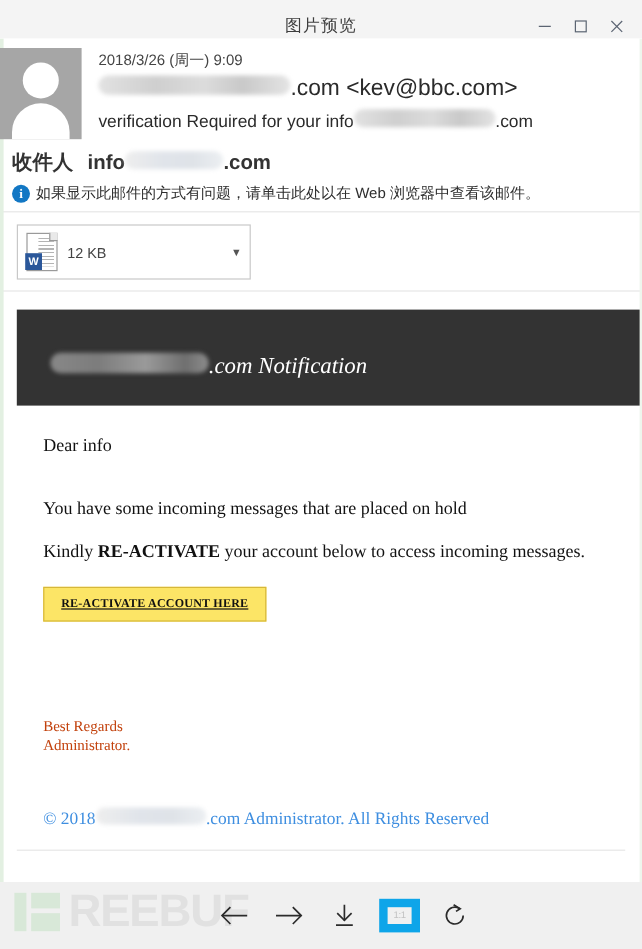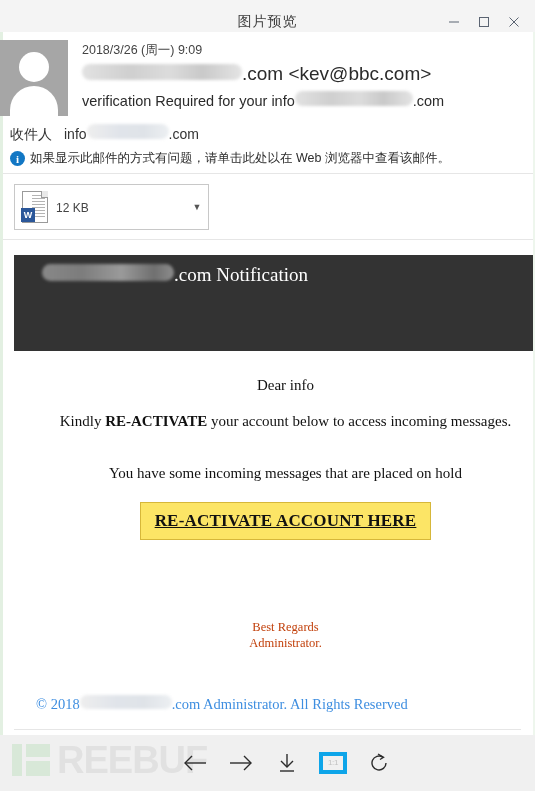"收件人" .mail-to { font-size: 14px -> 17px; font-weight: none -> bold }
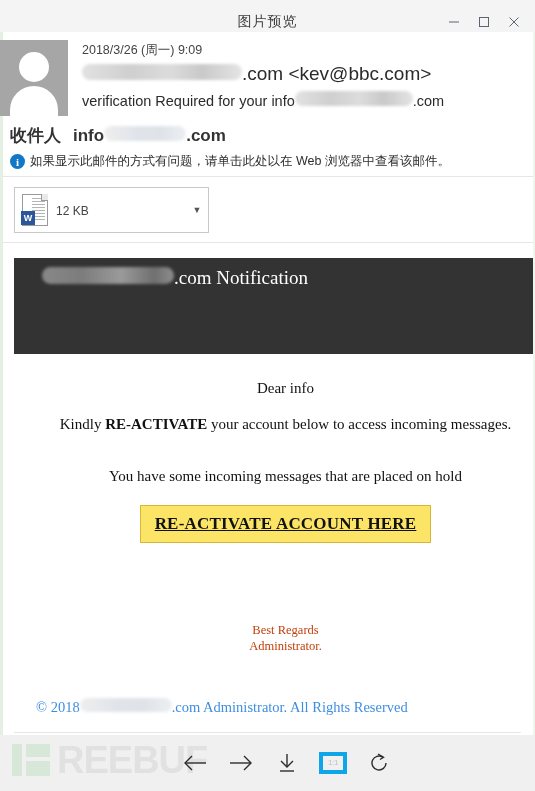".com Notification" .banner { font-style: none -> italic; height: 96px -> 80px; padding: 9px 0 0 28px -> 36px 0 0 28px }
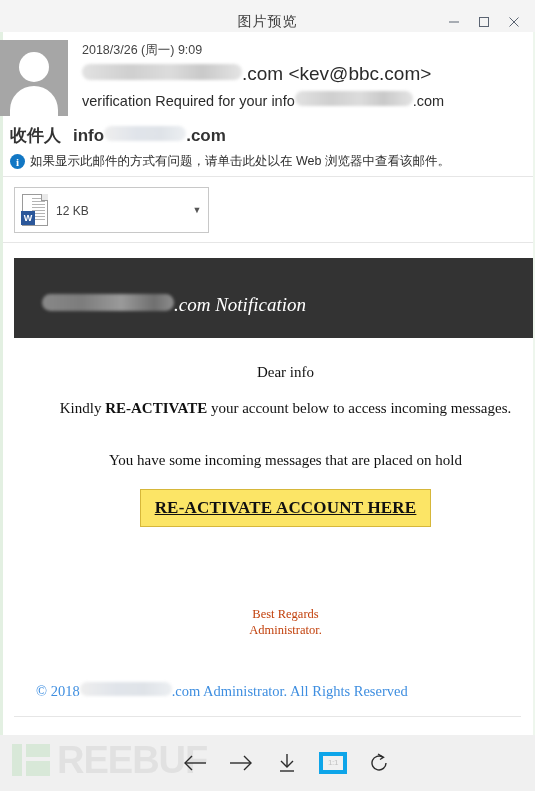"Dear info" .body-copy { text-align: center -> none }
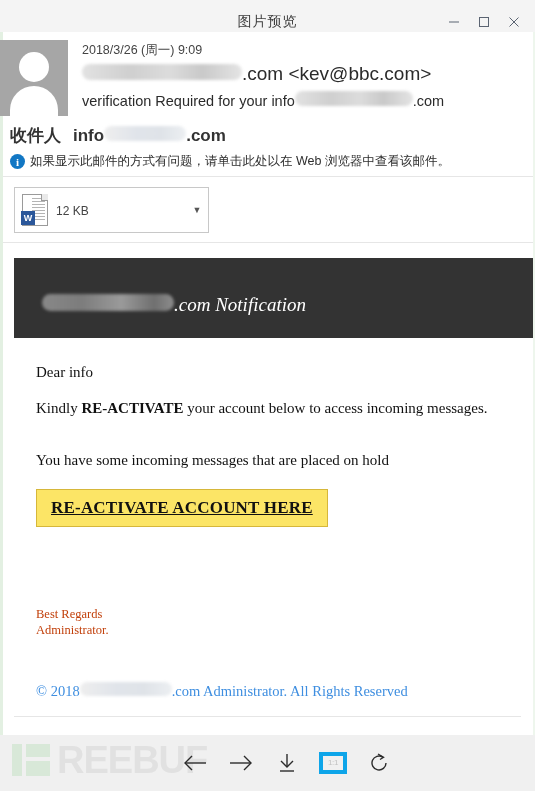"Kindly RE-ACTIVATE your account below" div.para { order: before "You have some incoming messages" -> after "You have some incoming messages" }
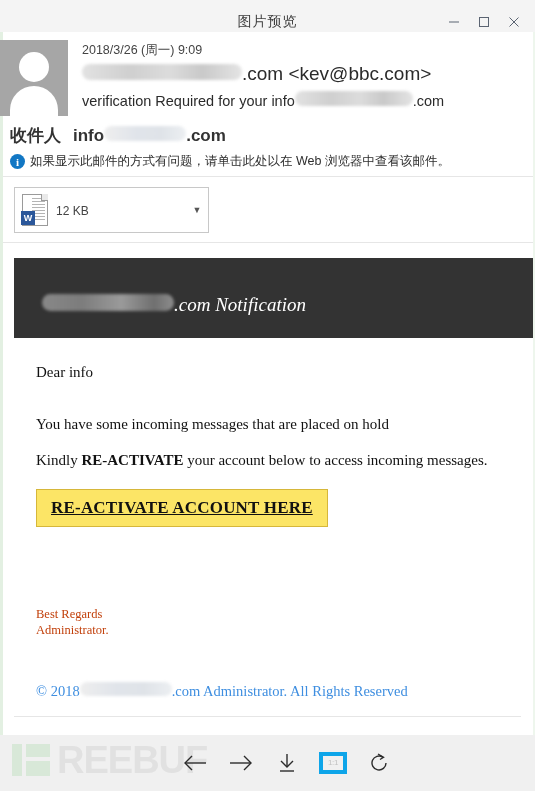"RE-ACTIVATE ACCOUNT HERE" .cta { font-size: 17px -> 10px }
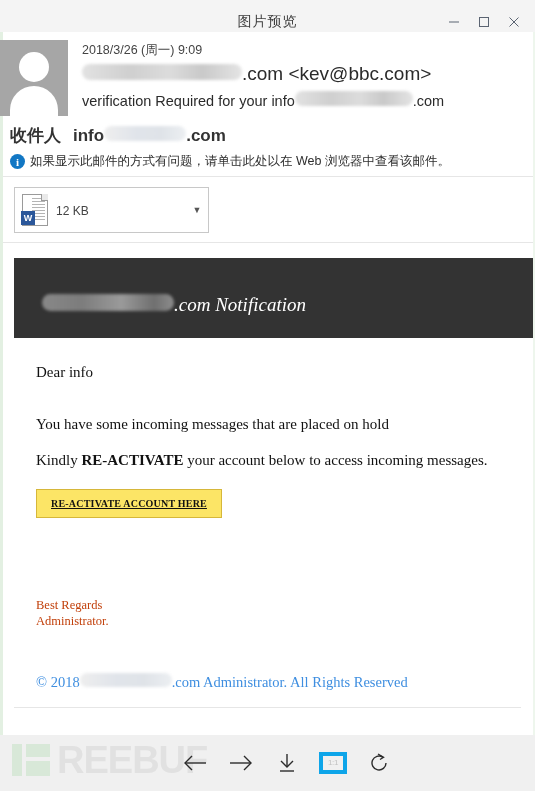"1:1" .ratio-box { border: 4px solid #0ea5e9 -> 7px solid #0ea5e9 }
